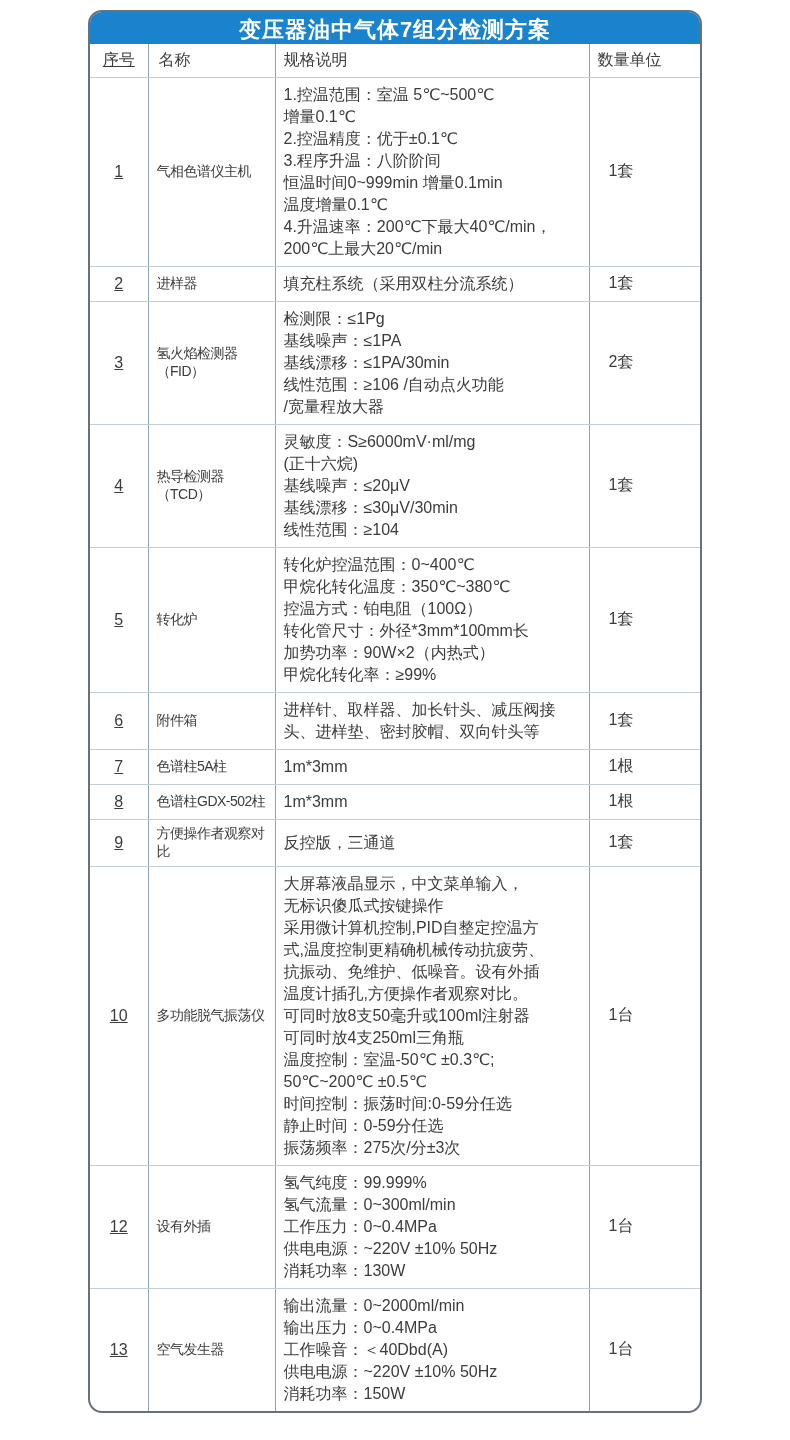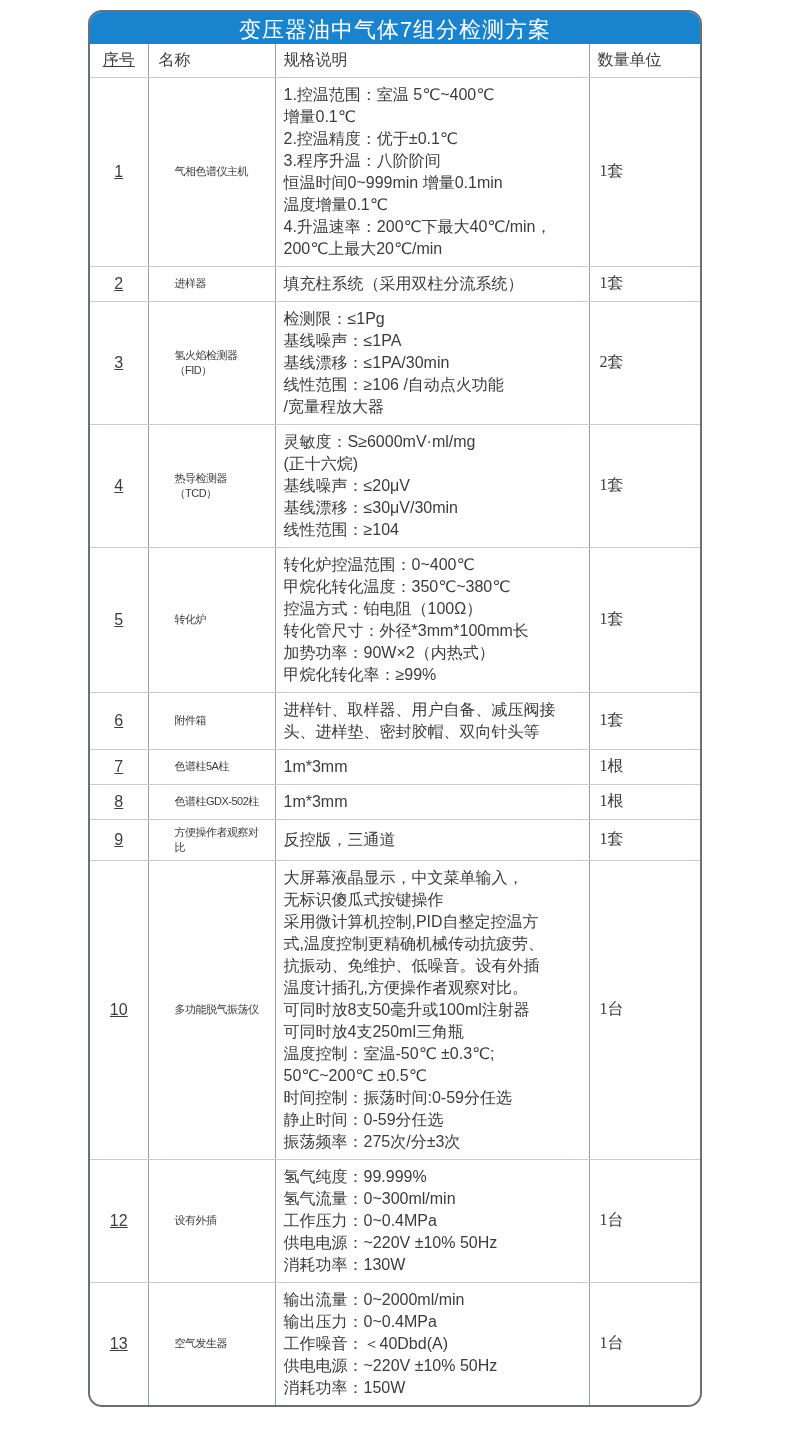"变压器油中气体7组分检测方案" .title-bar { font-weight: normal -> bold }
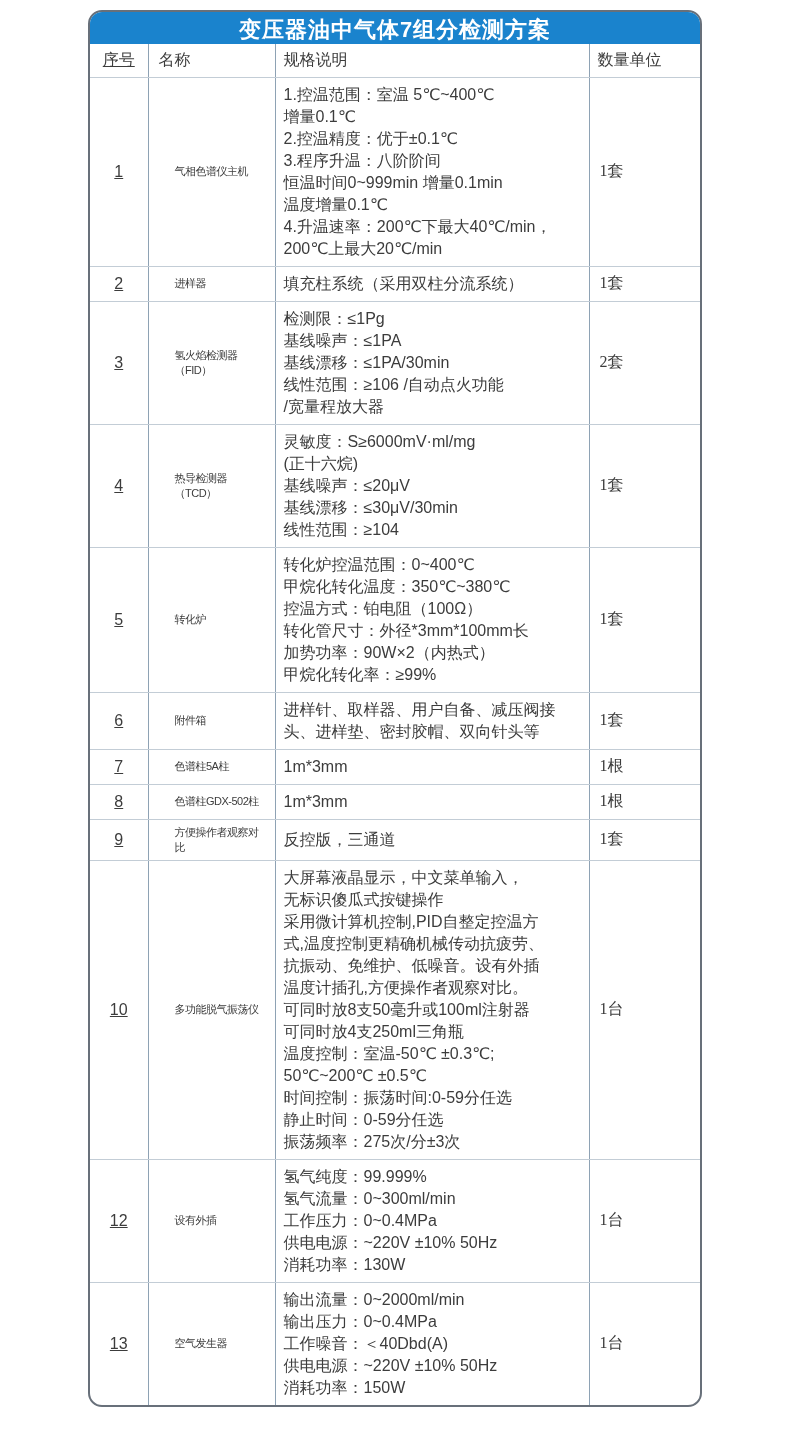"数量单位" .spec th:last-child,.spec td:last-child { font-family: Liberation Serif, serif -> none }
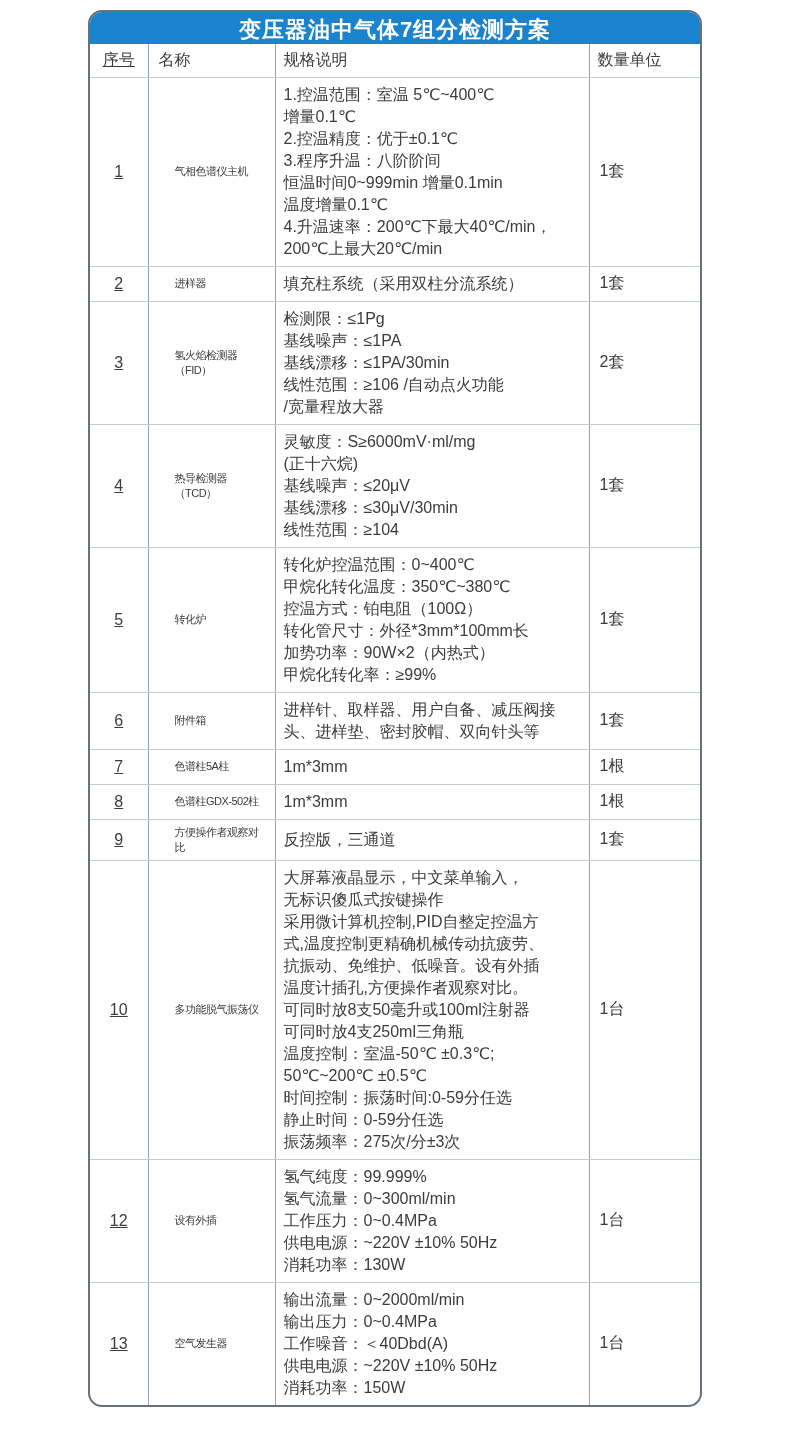"1.控温范围：室温 5℃~400℃" td.cell-spec { text: 400 -> 500 }
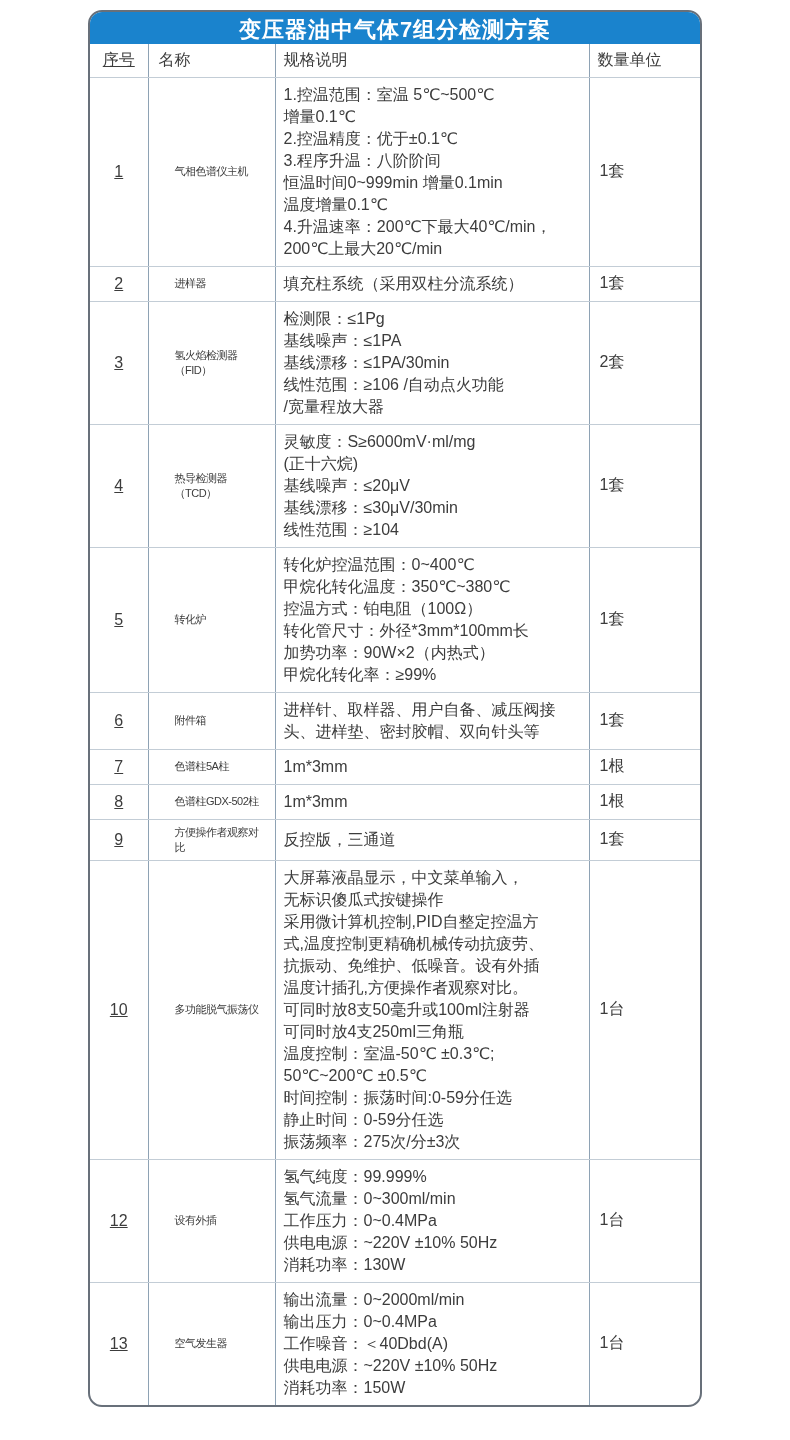"气相色谱仪主机" .spec td.cell-name { font-size: 11px -> 14px; padding-left: 26px -> 8px }
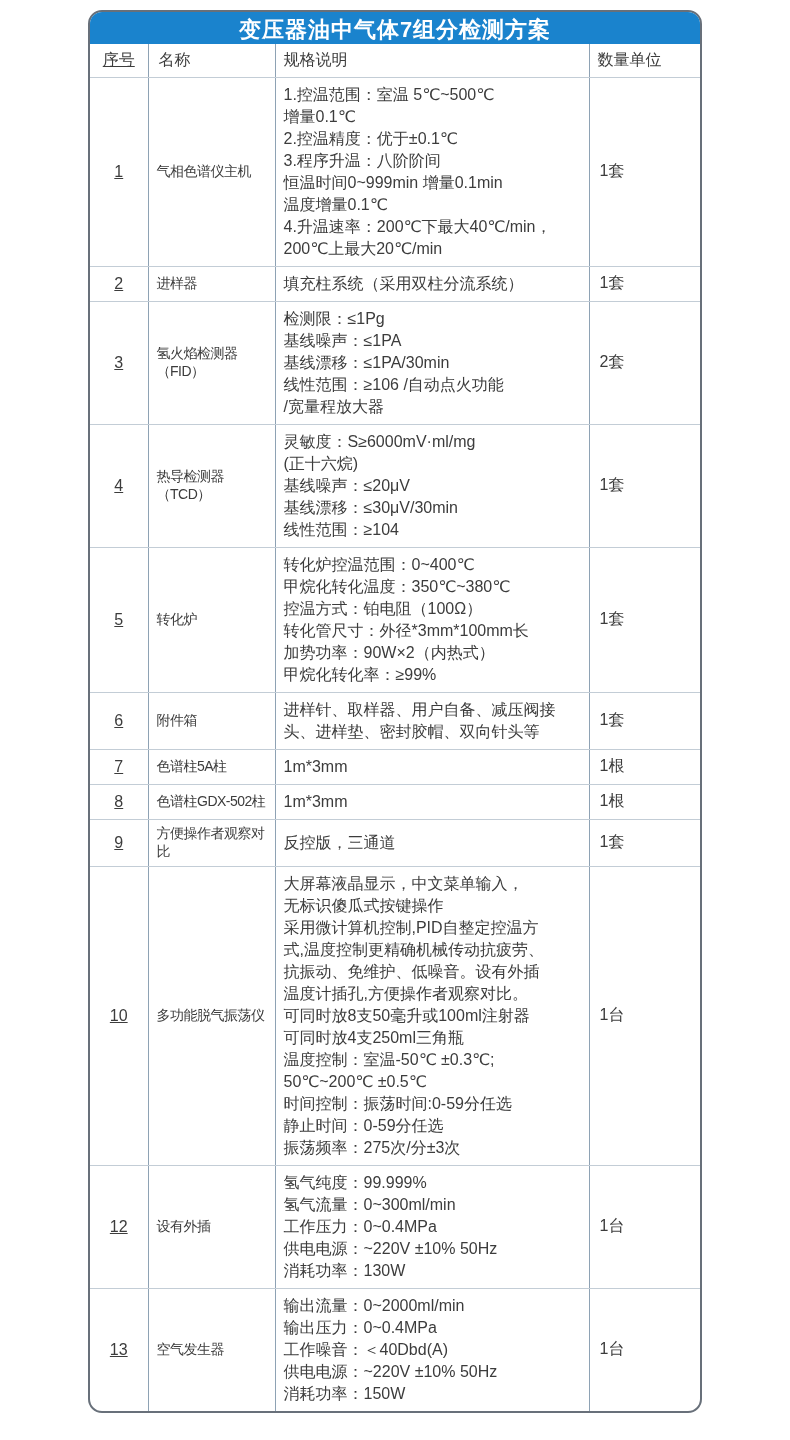"1套" .spec td.cell-qty { padding-left: 10px -> 19px }
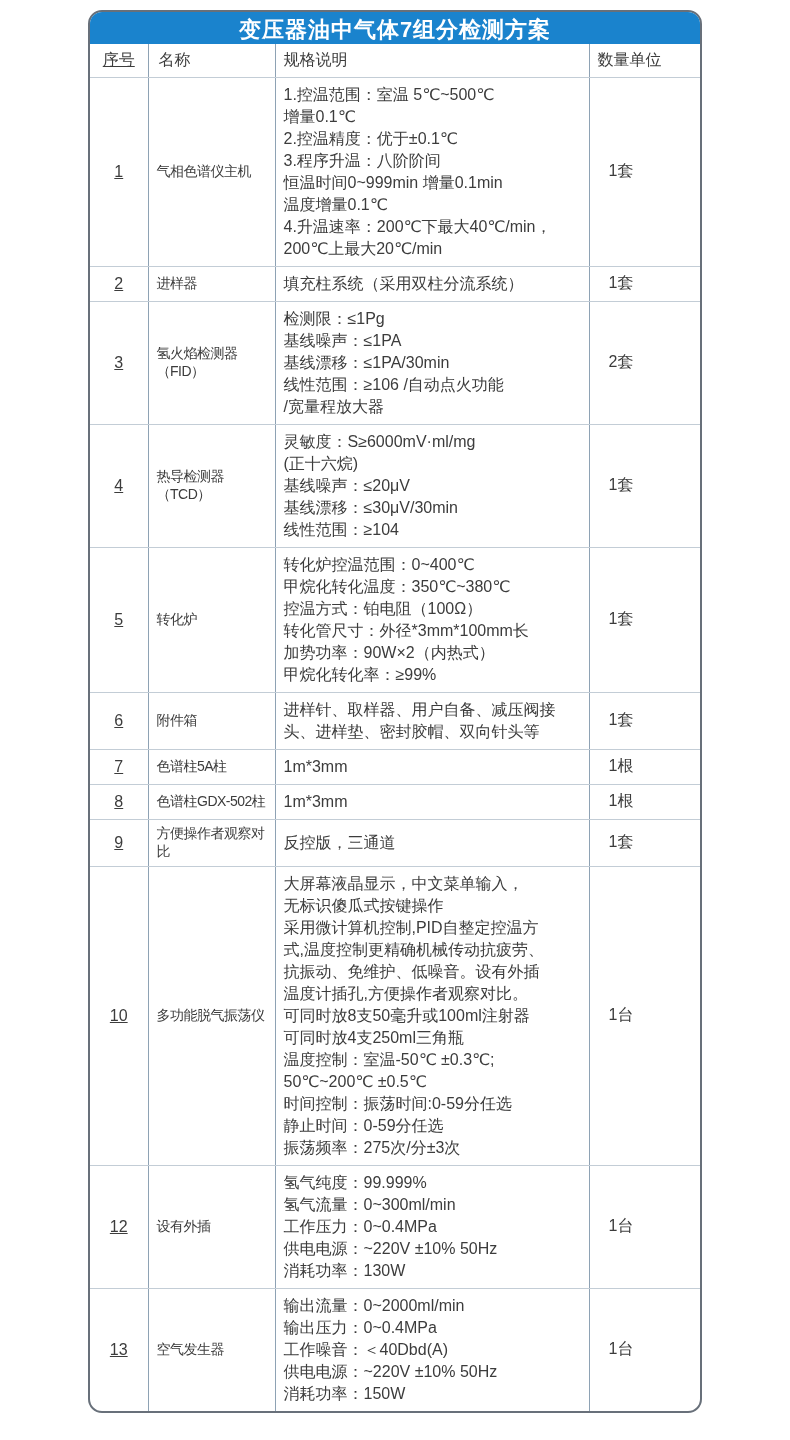"进样针、取样器、用户自备、减压阀接头、进样垫、密封胶帽、双向针头等" td.cell-spec { text: 用户自备 -> 加长针头 }
